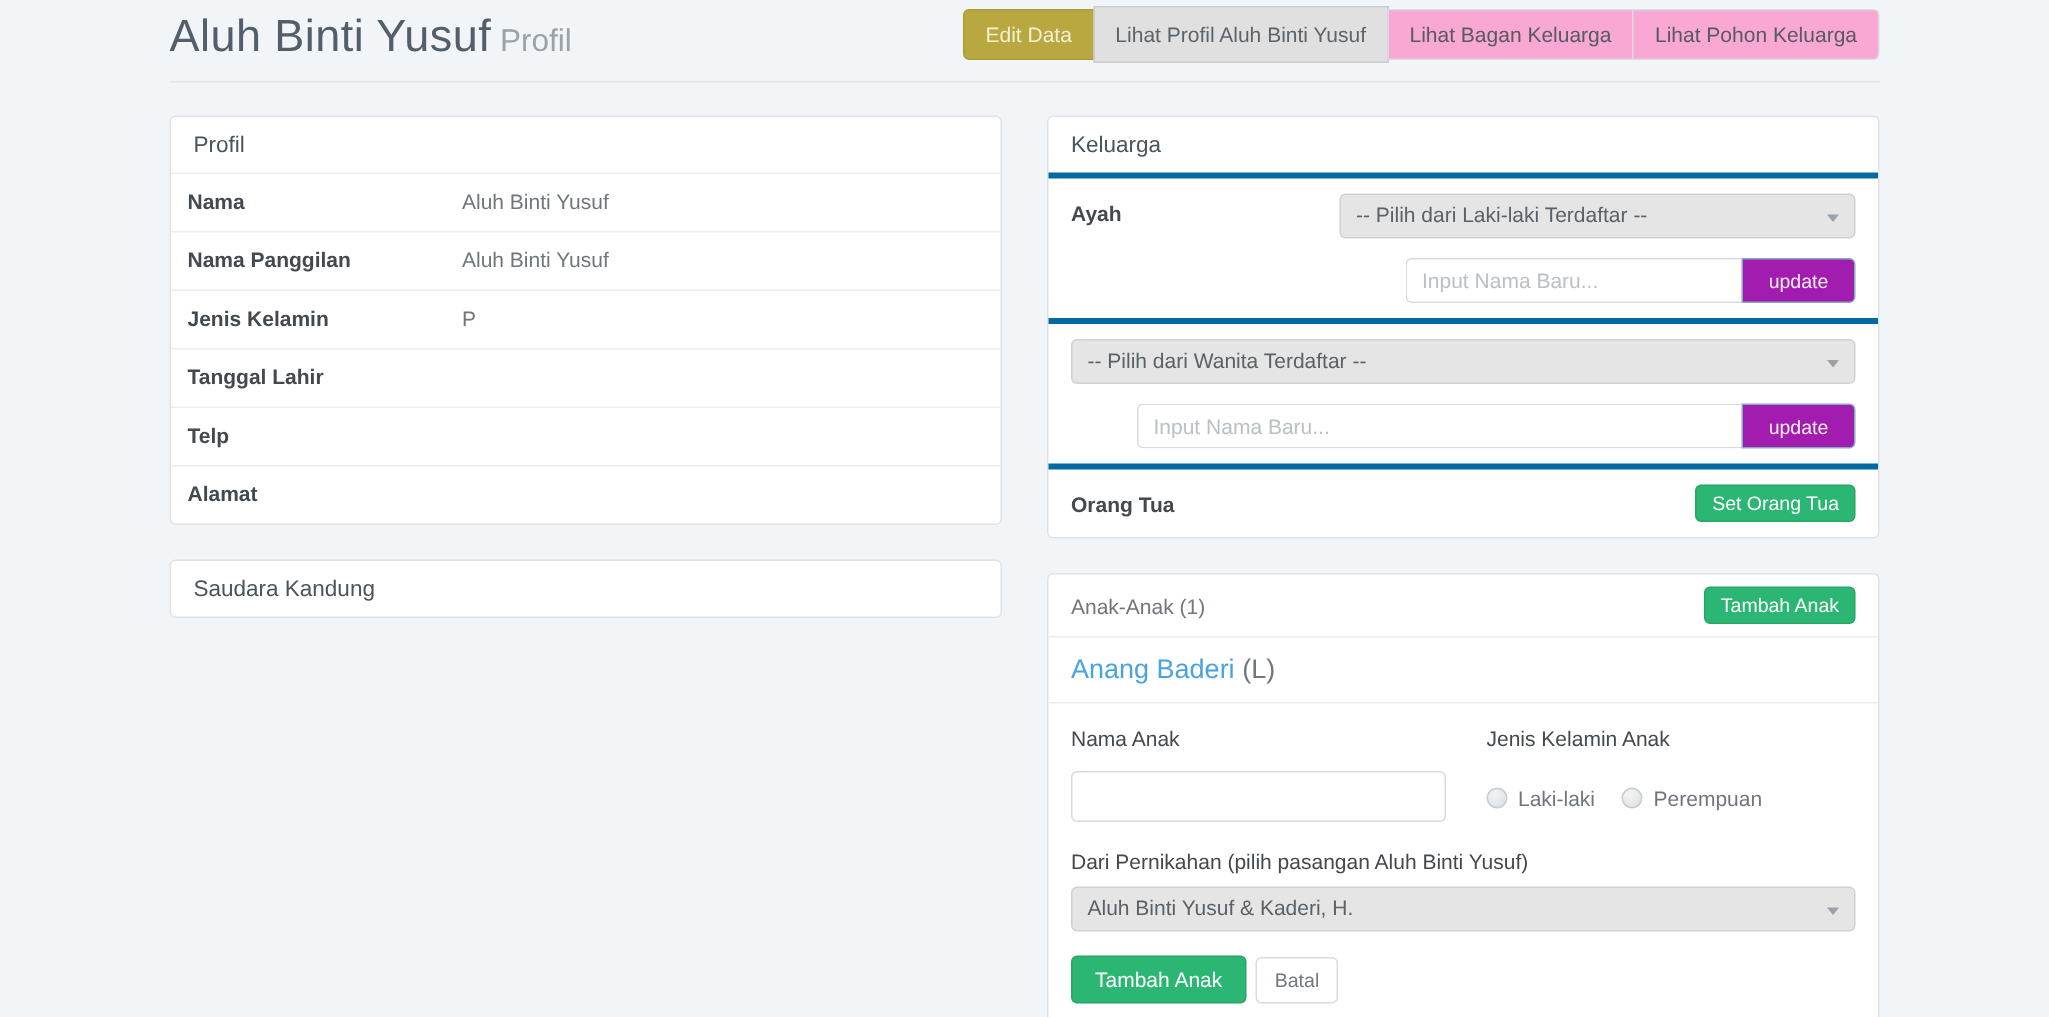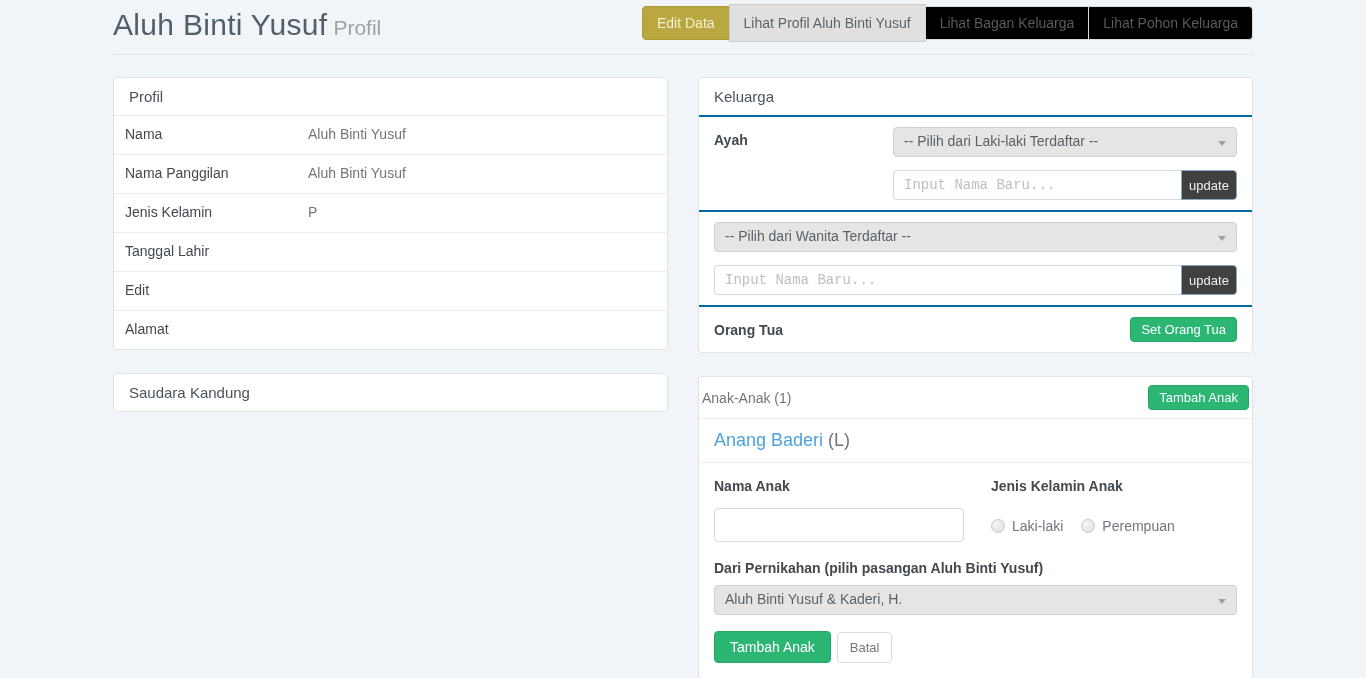"Lihat Bagan Keluarga" .btn-group .btn { background: #000000 -> #f9a8d4 }
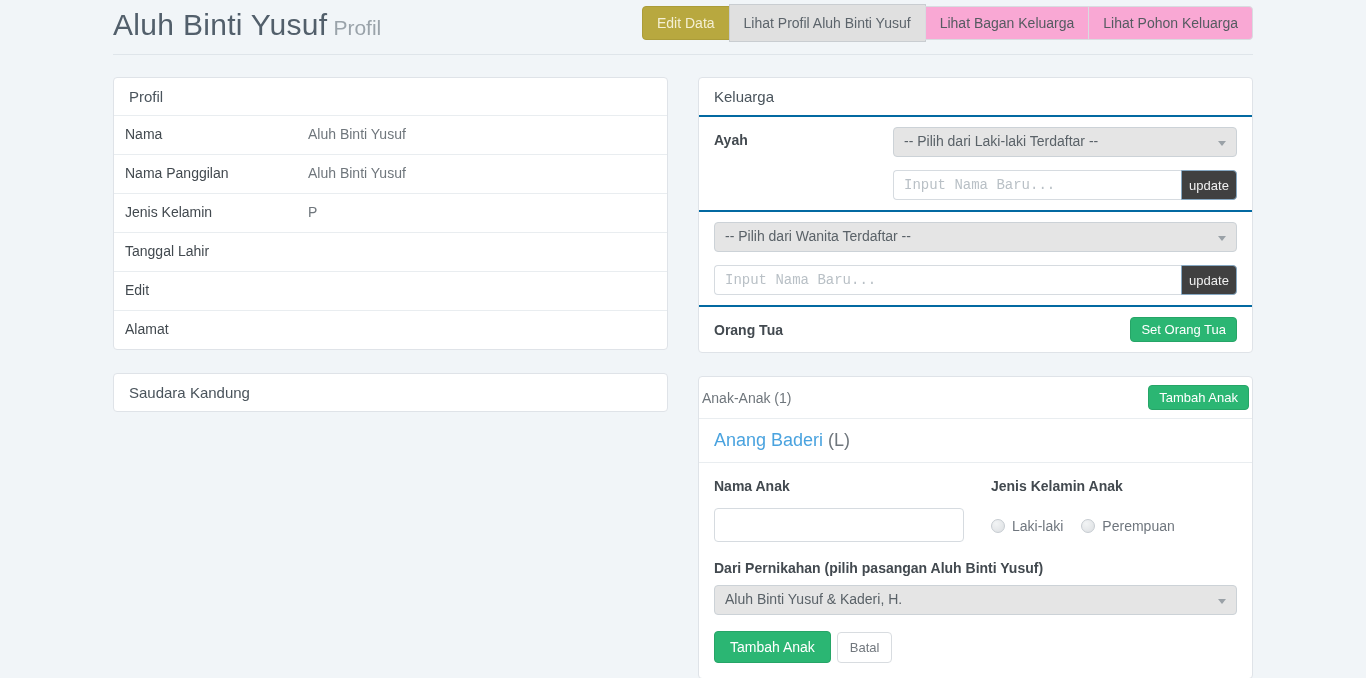"Nama" .trow .lbl { font-weight: normal -> bold }
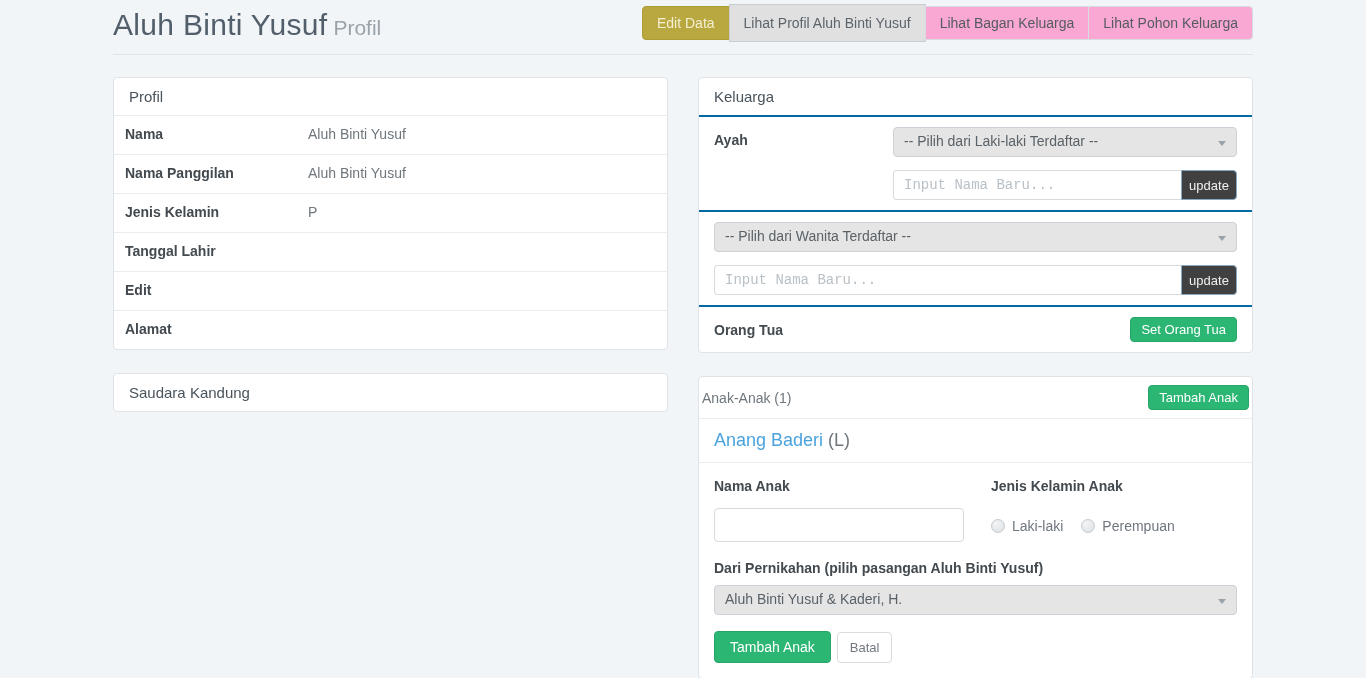"Ayah" .krow { border-top: 2px solid #0369a1 -> 4px solid #0369a1 }
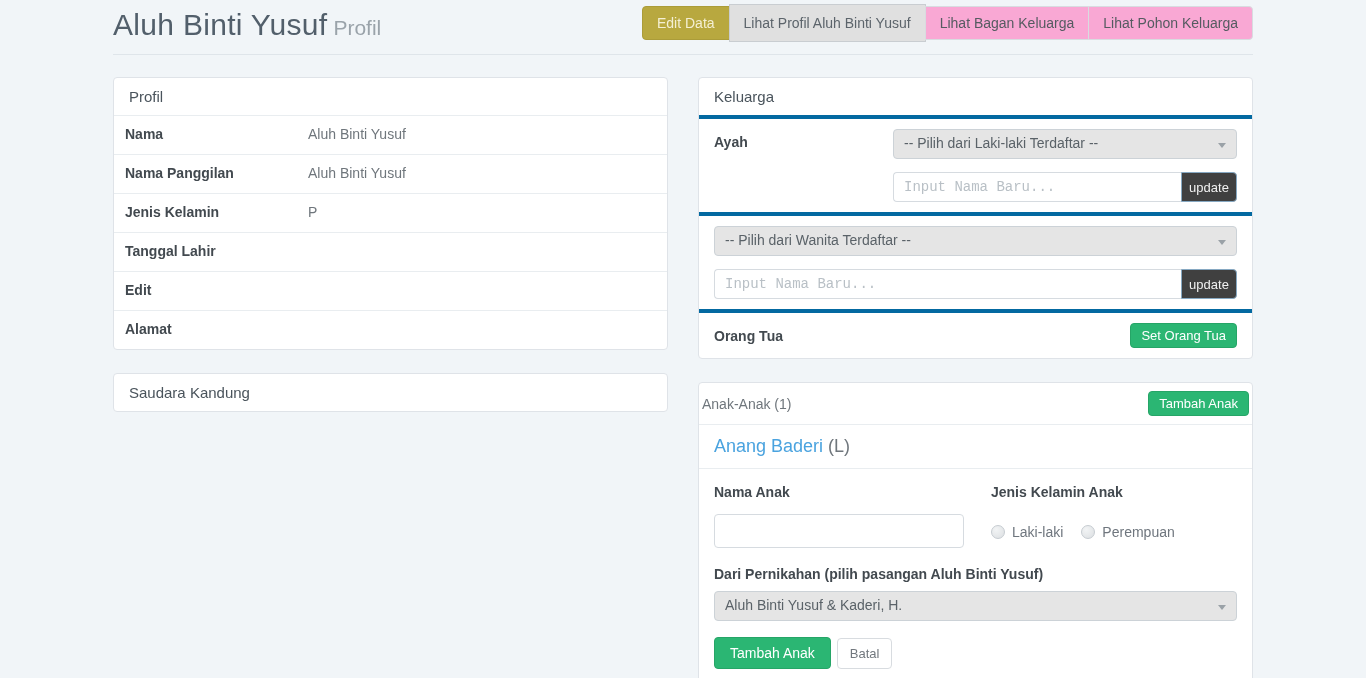"Input Nama Baru..." .input-group input { font-family: Liberation Mono, monospace -> Liberation Sans, sans-serif; margin-left: none -> 44px }
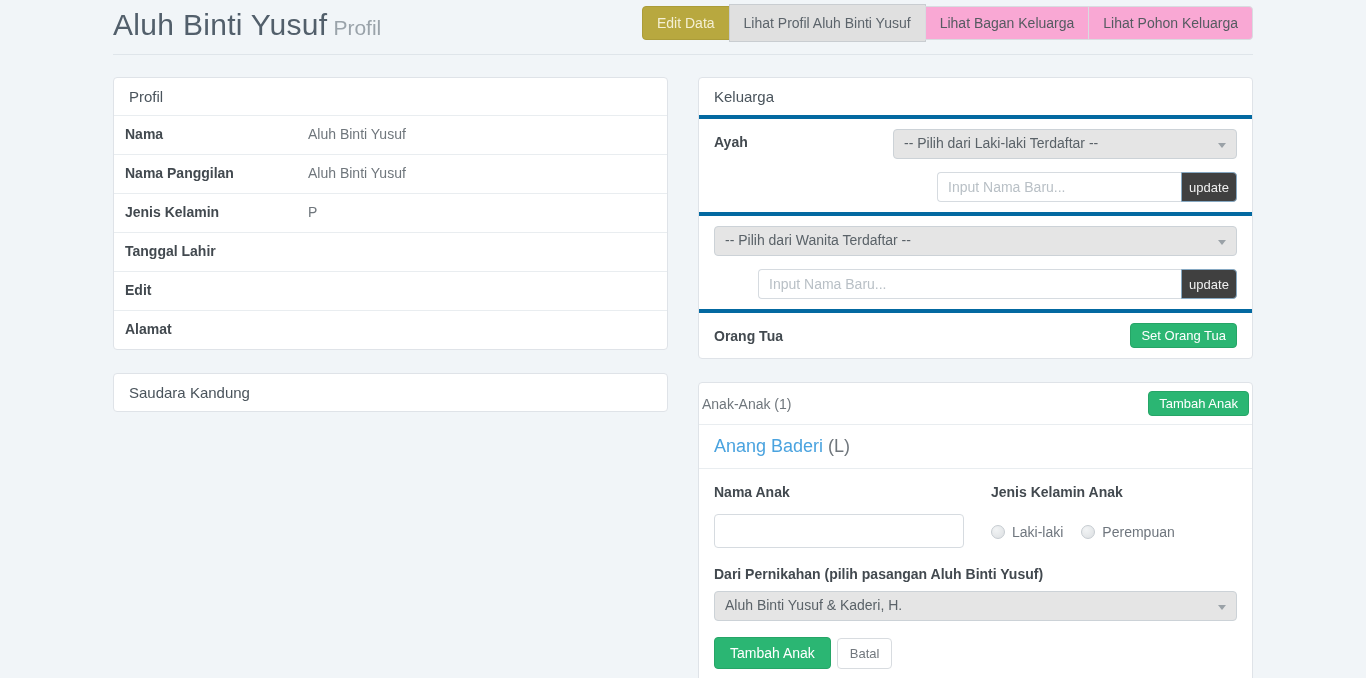"update" .btn-update { background: #404040 -> #a21caf; width: 56px -> 76px }
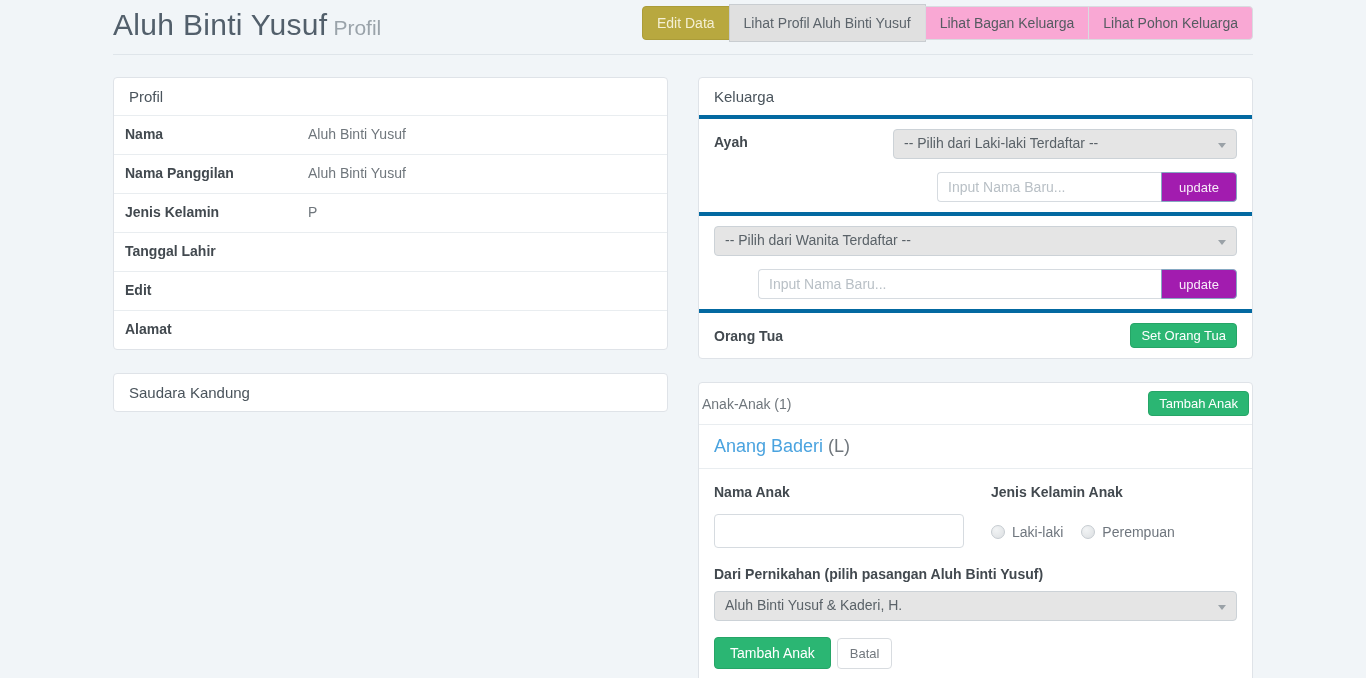"Edit" div.lbl { text: Edit -> Telp }
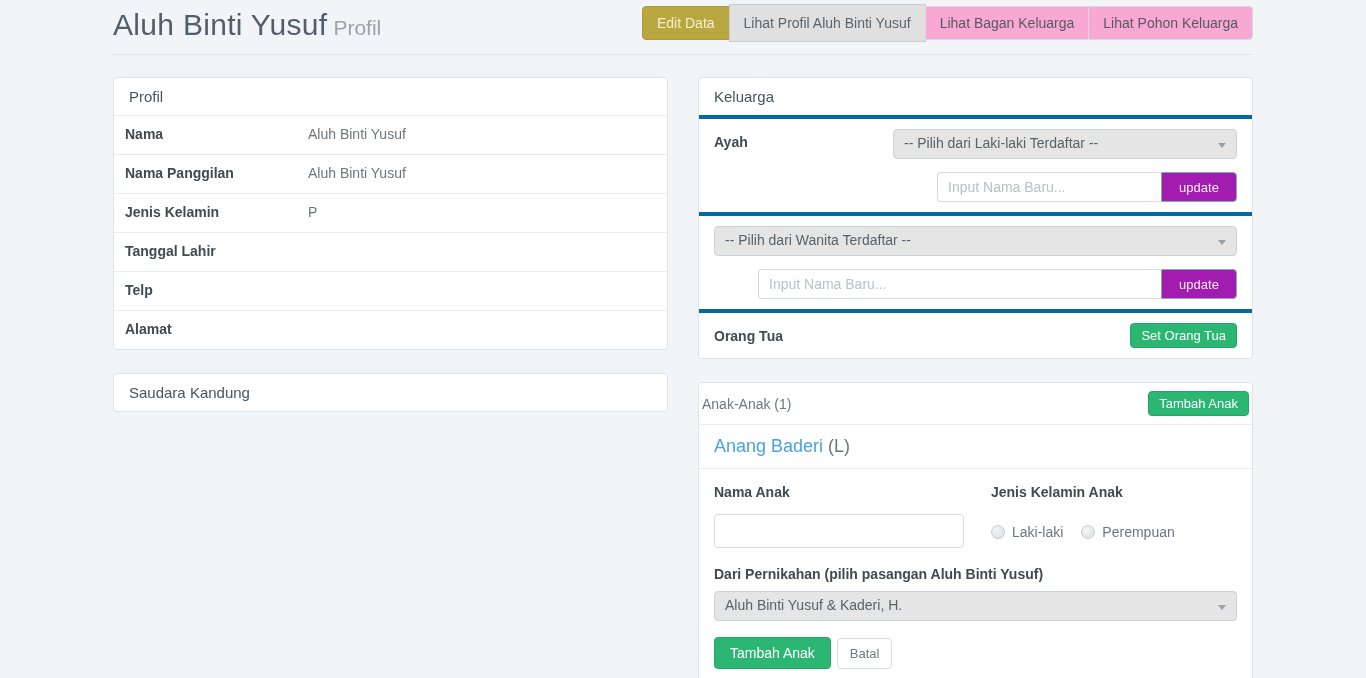"Anak-Anak (1)" .panel-heading-flex { padding: 8px 3px -> 8px 15px }
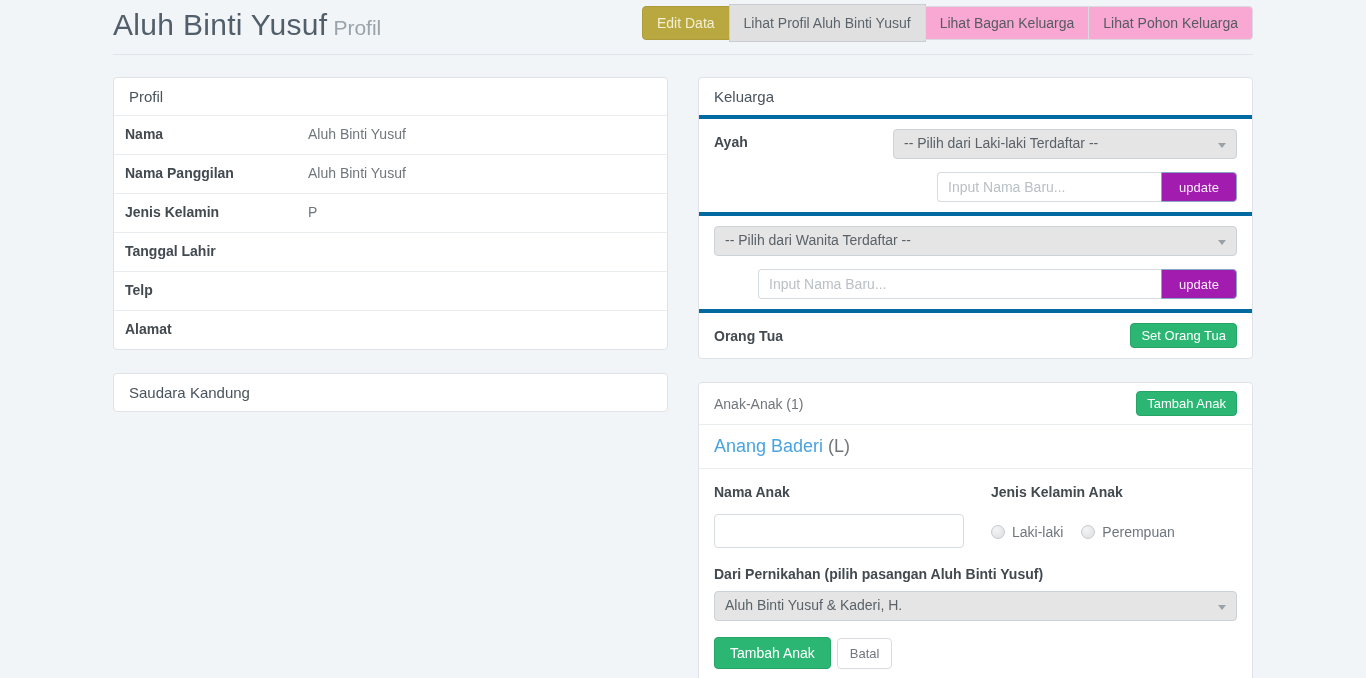"Nama Anak" .form-lbl { font-weight: bold -> normal }
